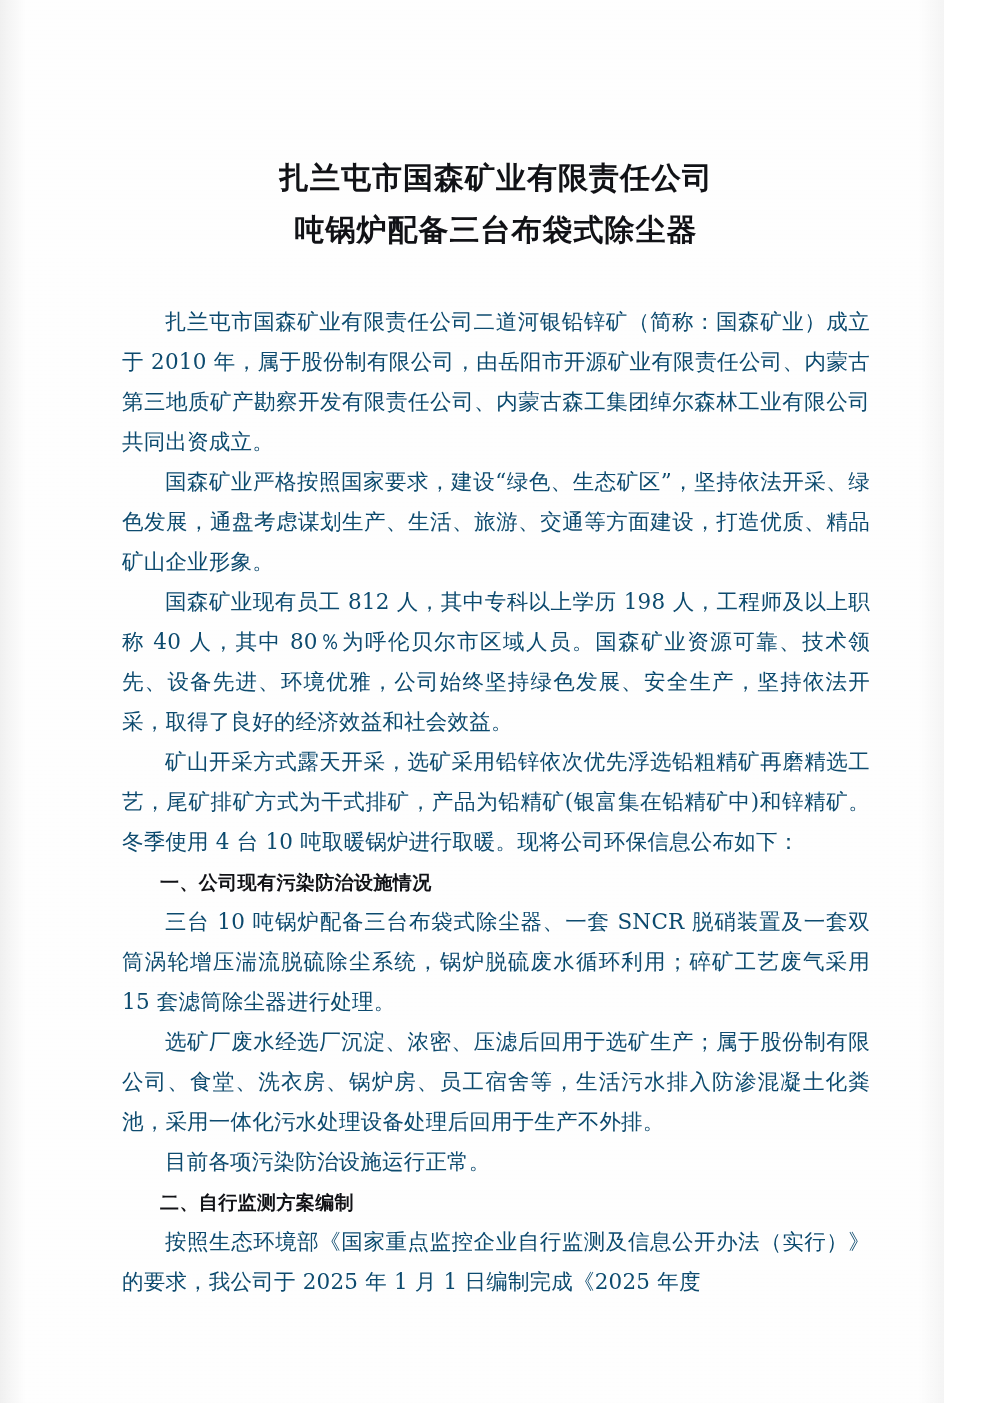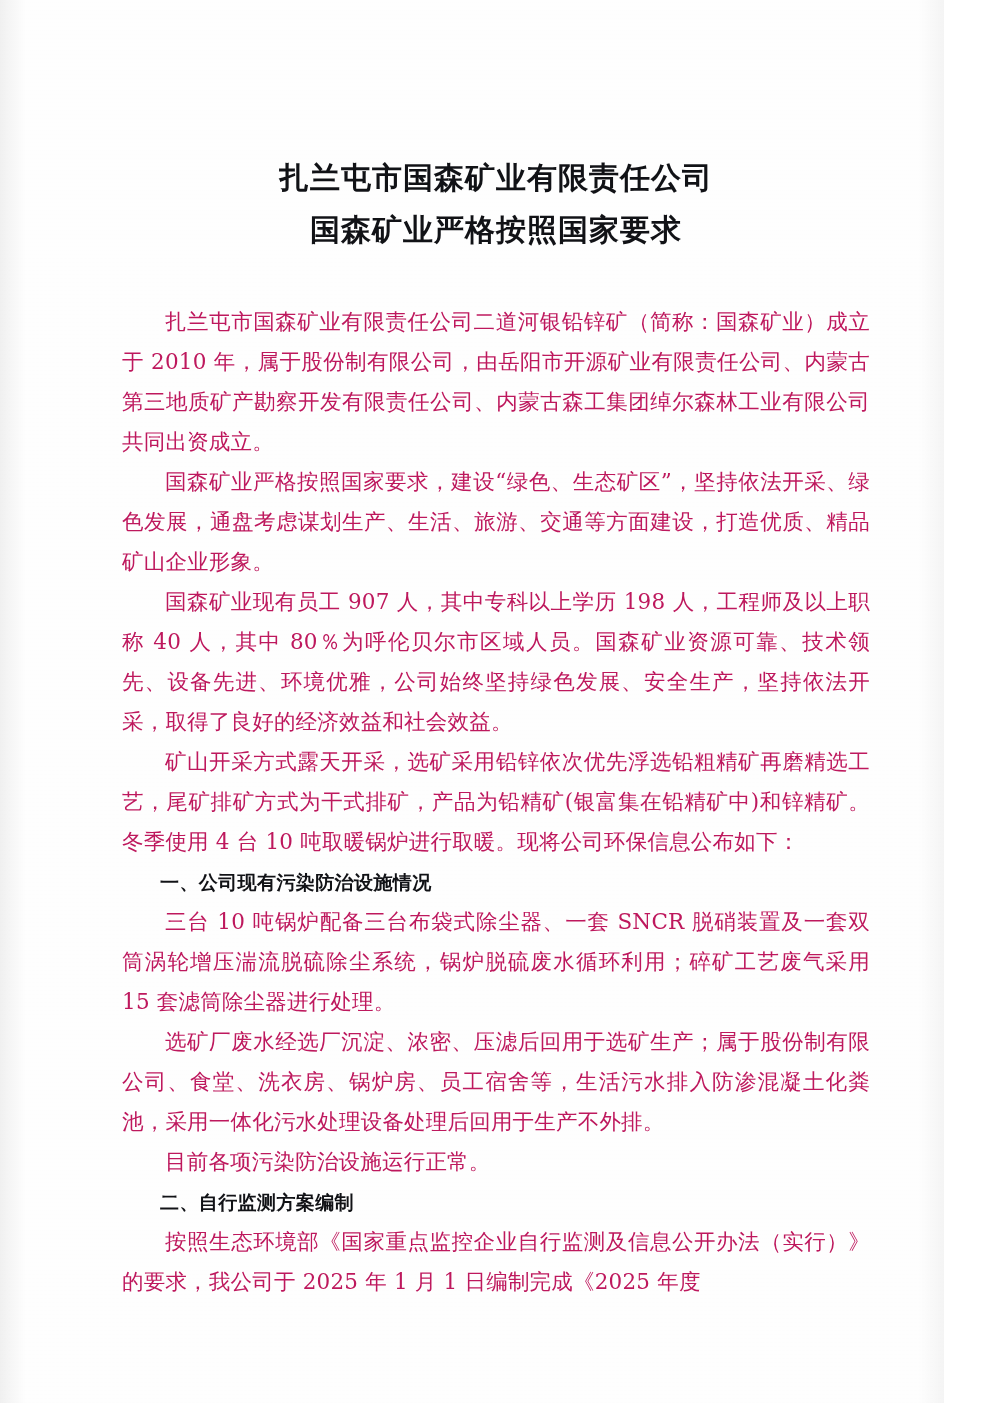"国森矿业严格按照国家要求" span.title-line { text: 国森矿业严格按照国家要求 -> 吨锅炉配备三台布袋式除尘器 }
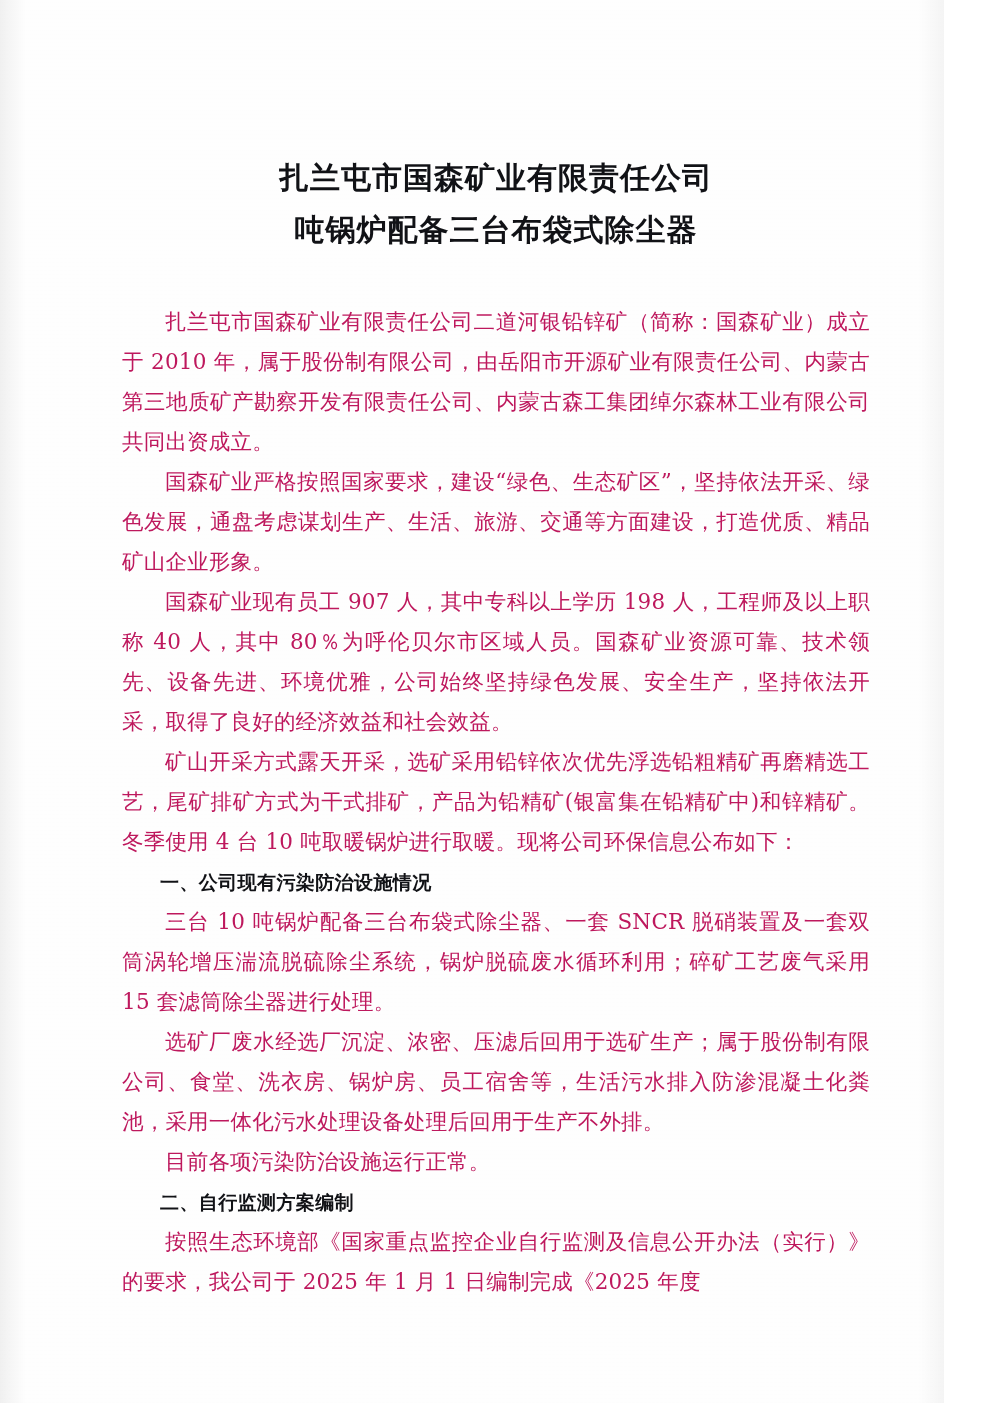"扎兰屯市国森矿业有限责任公司二道河银铅锌矿（简称：国森矿业）成立于 2010" p.para { color: #be185d -> #0c4a6e }
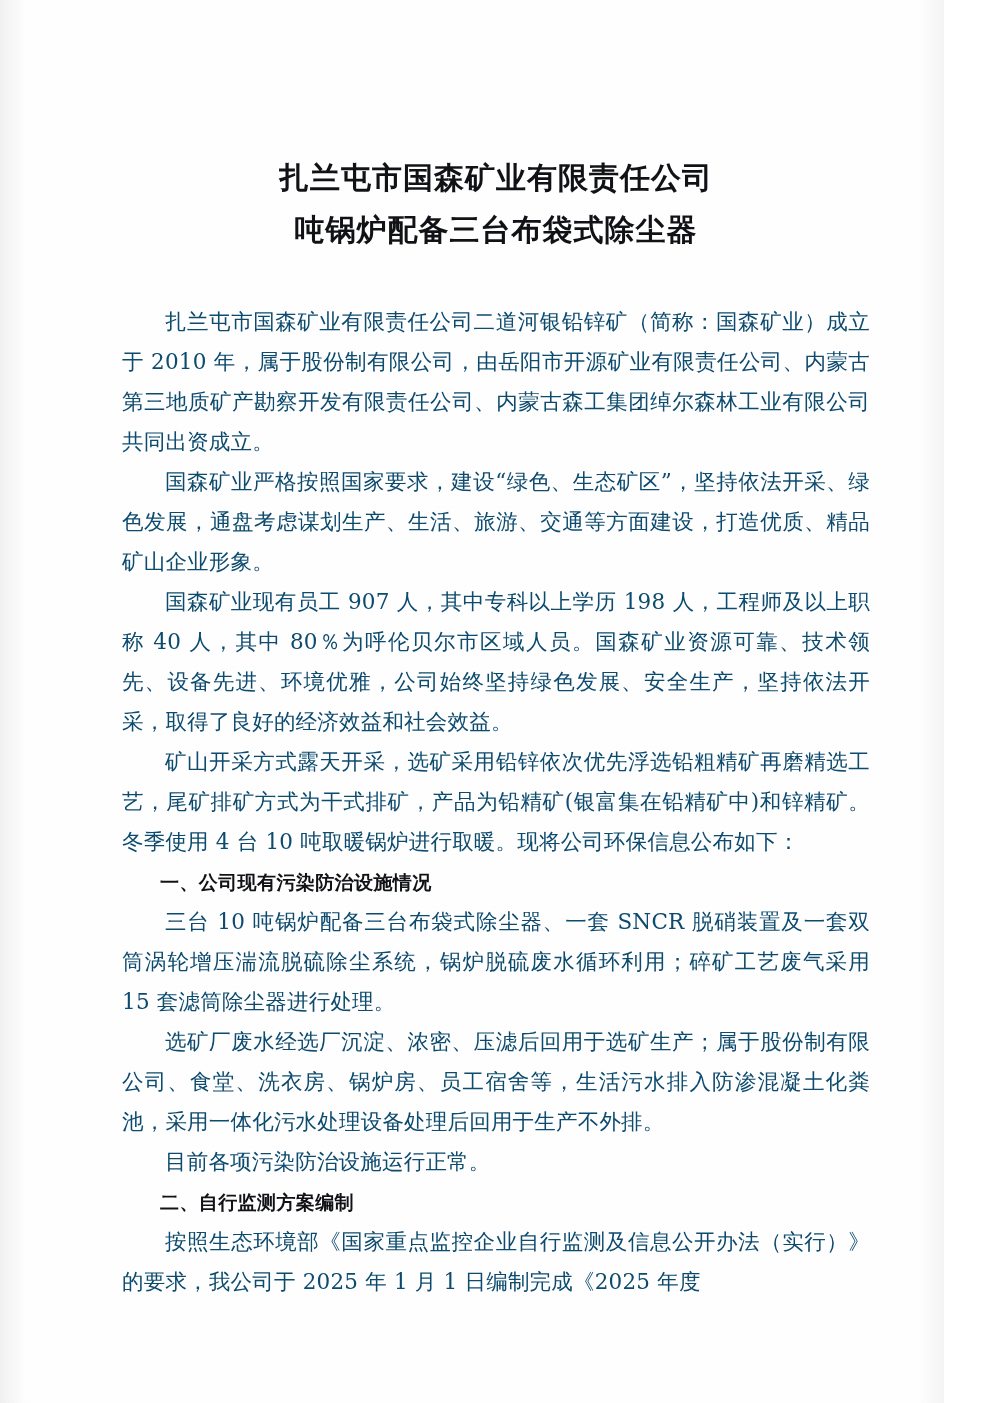"国森矿业现有员工 907 人，其中专科以上学历 198 人，工程师及以上职称" p.para { text: 907 -> 812 }
